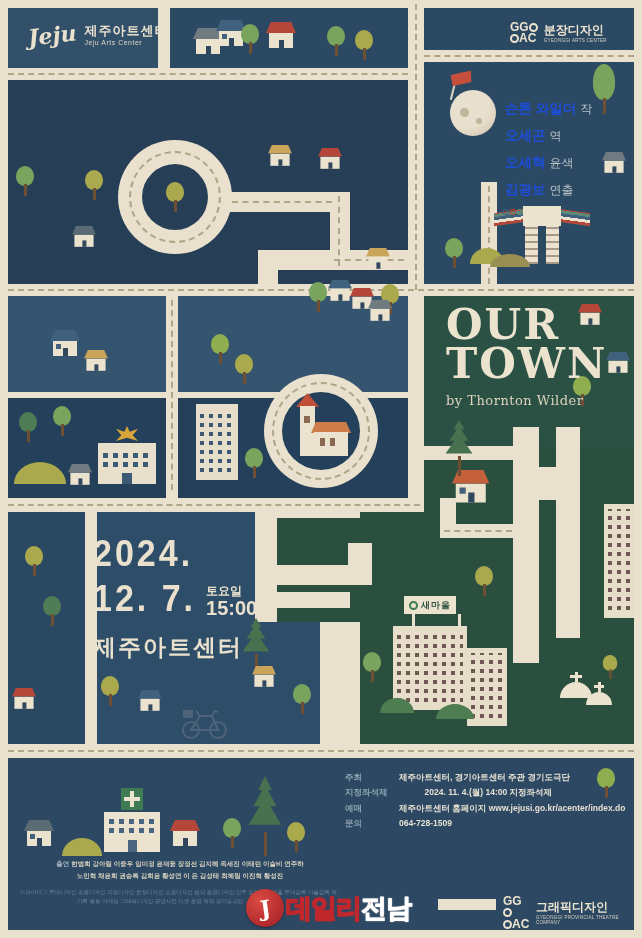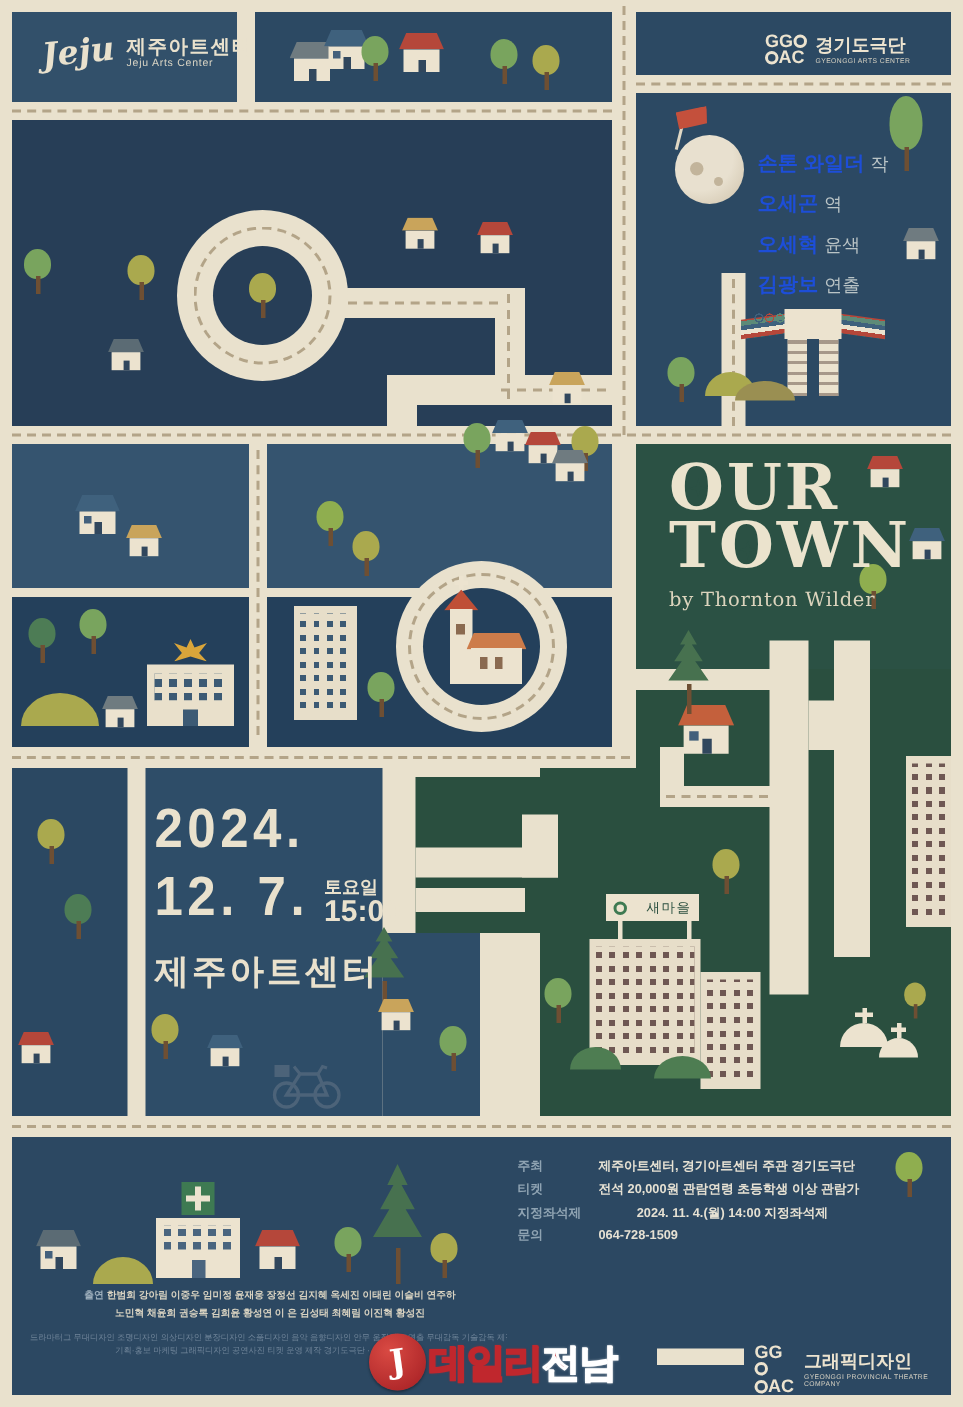"경기도극단" div.ggkr { text: 경기도극단 -> 분장디자인 }
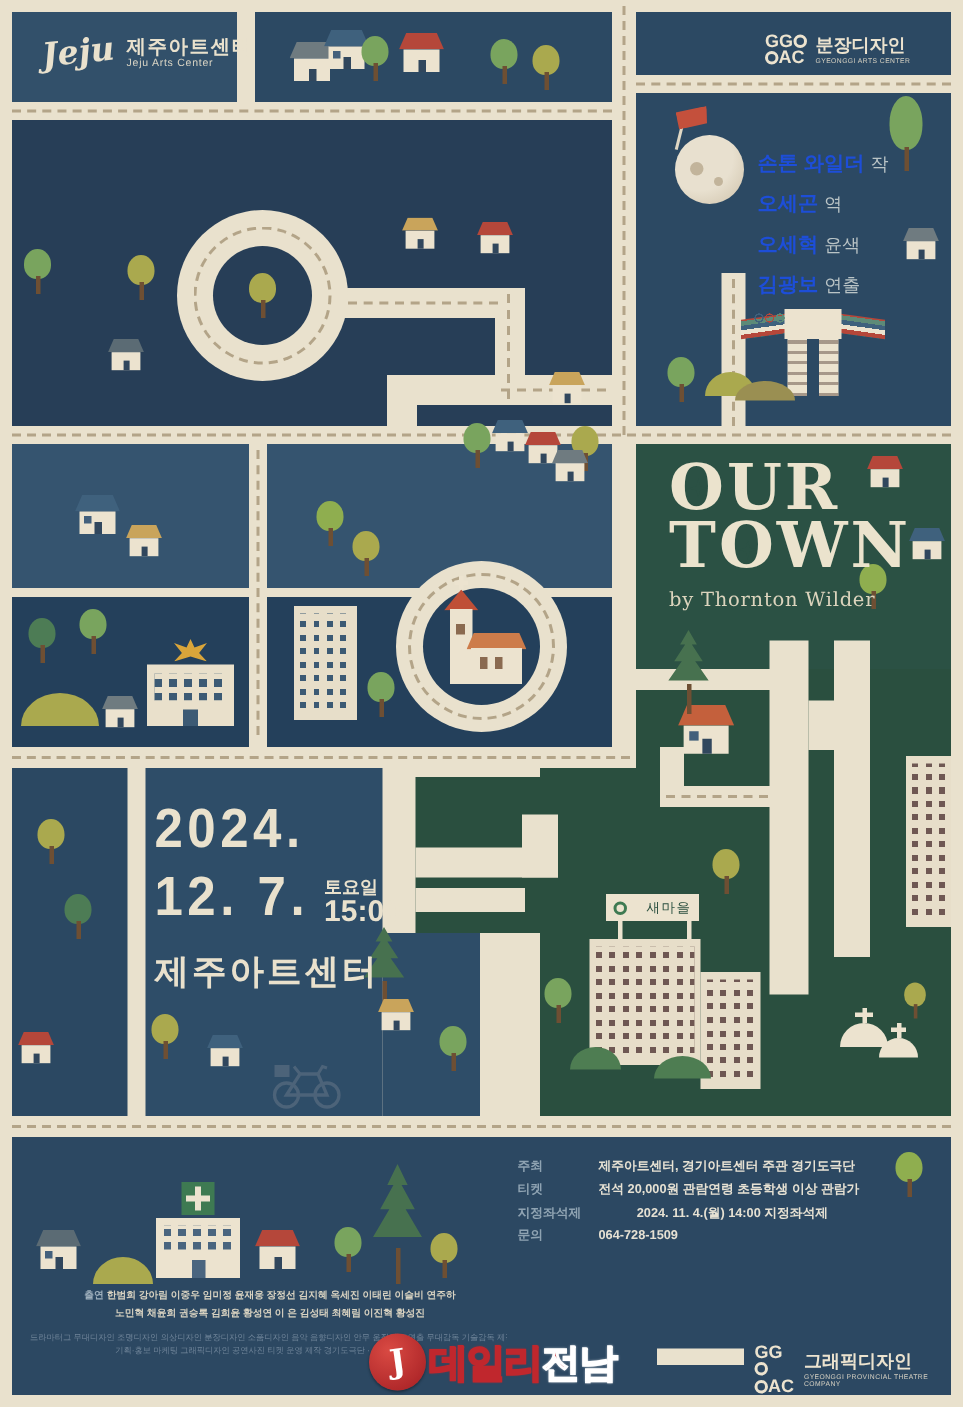"2024." .schedule { left: 103px -> 93px }
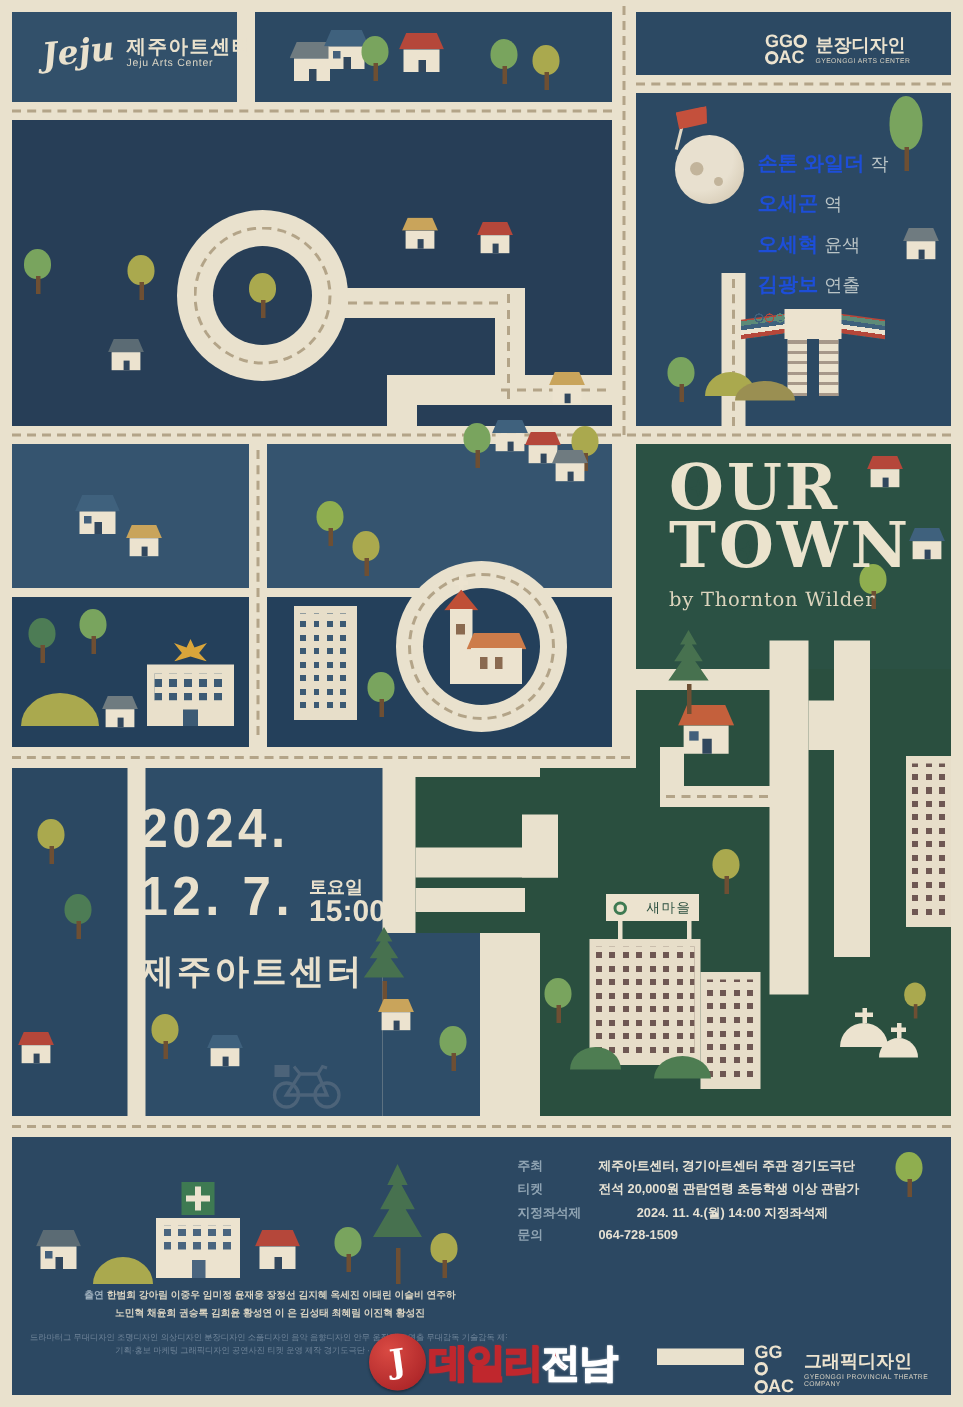"새마을" .sign .tx { font-weight: normal -> bold; margin-left: 10px -> none }
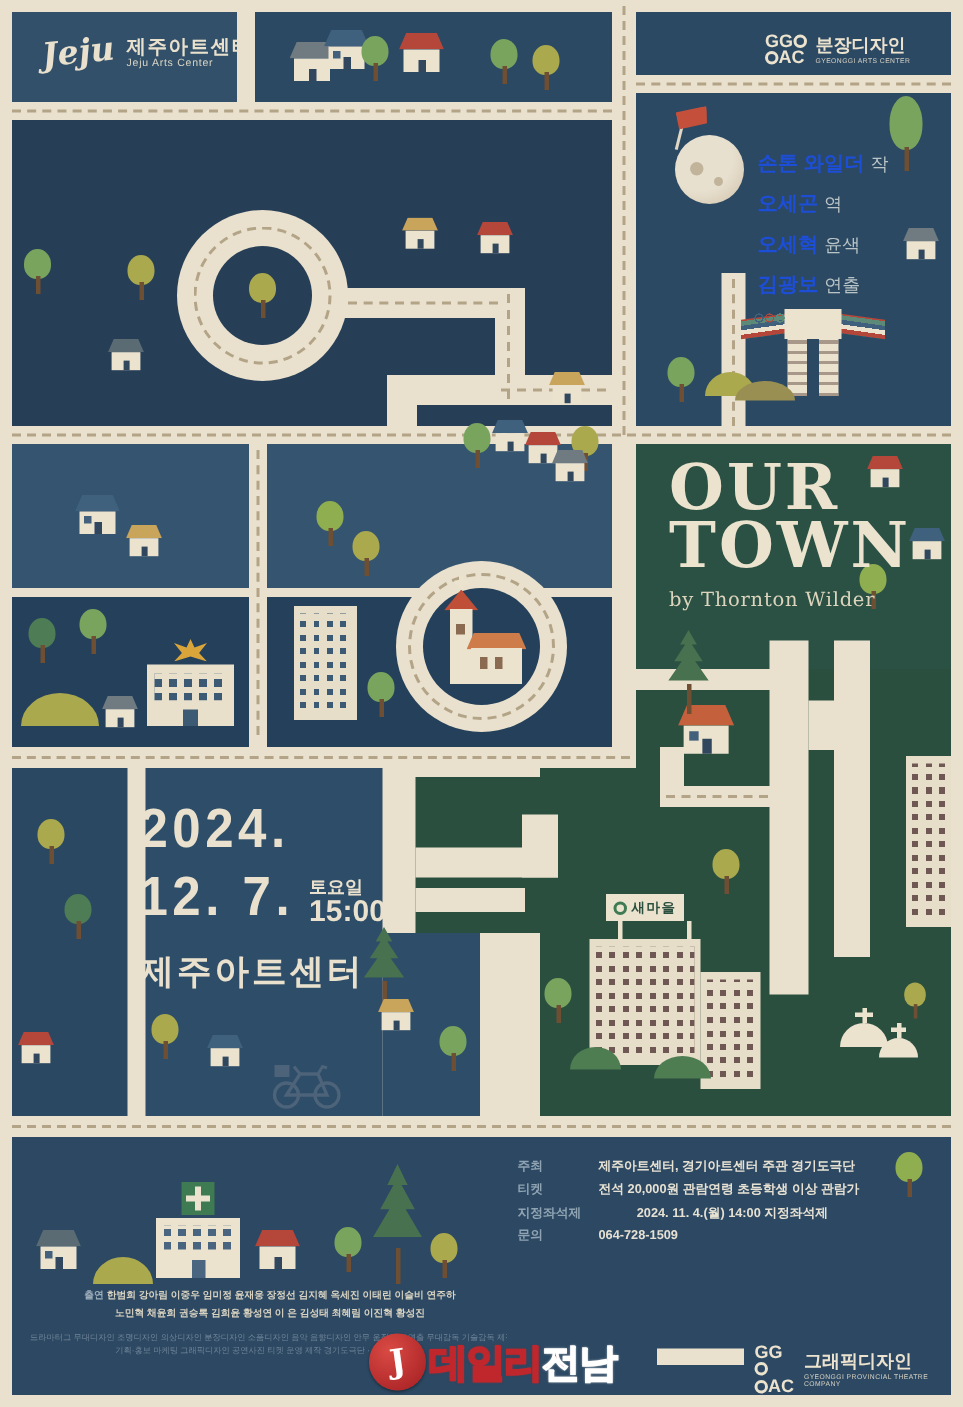"티켓 전석 20,000원 관람연령 초등학생" div.info-line { html: <div><b>티켓</b><span>전석 20,000원 관람연령 초등학생 이상 관람가</span></div> -> none }
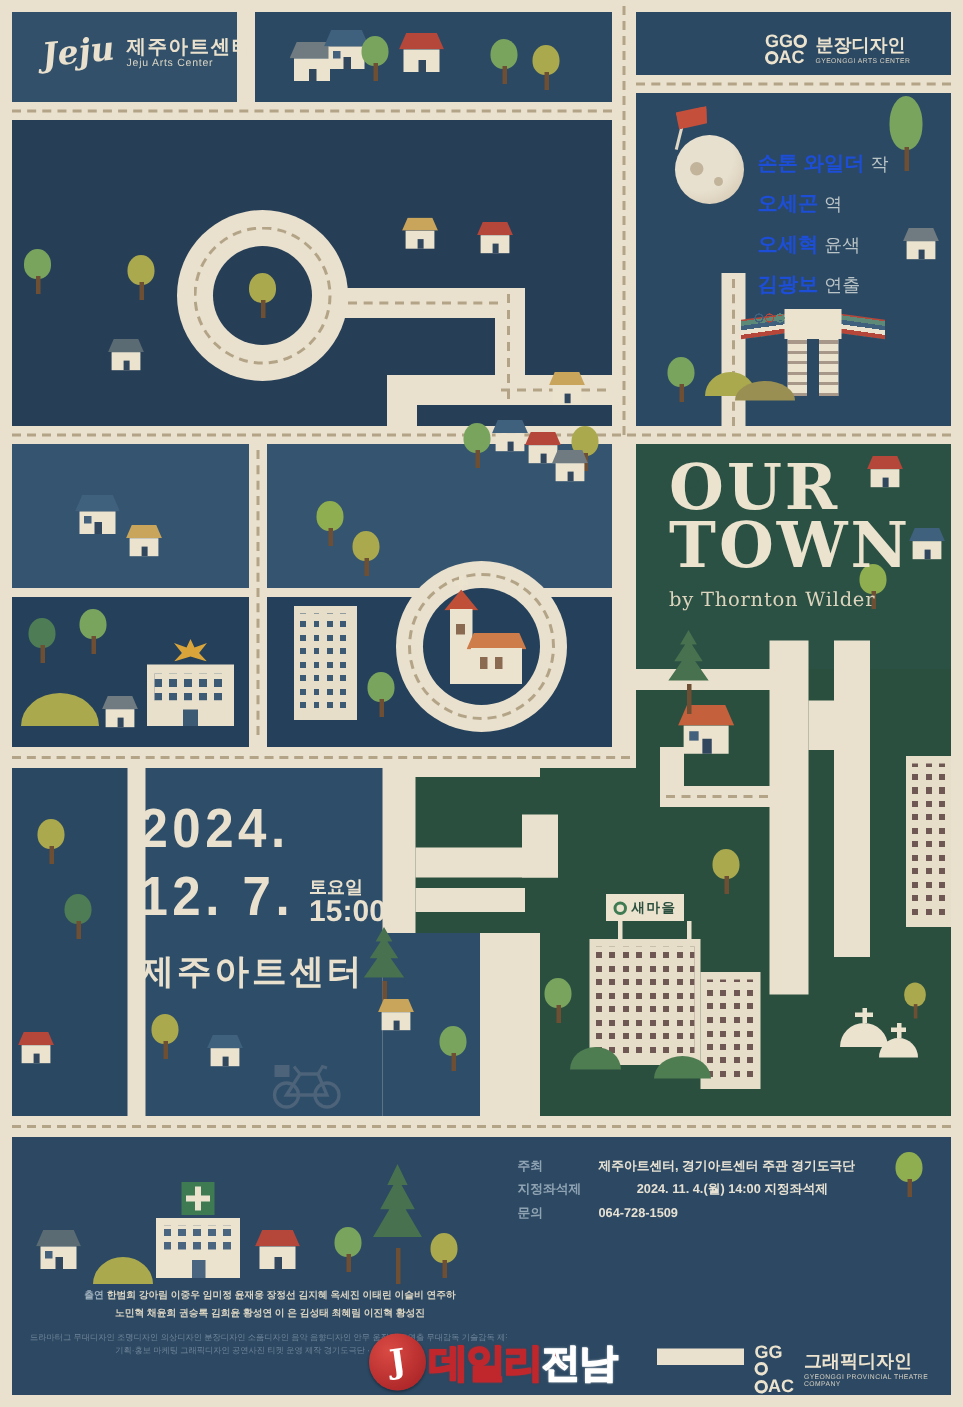"예매 제주아트센터 홈페이지" div.info-line { html: none -> <div><b>예매</b><span>제주아트센터 홈페이지 www.jejusi.go.kr/acenter/index.do</span></div> }
